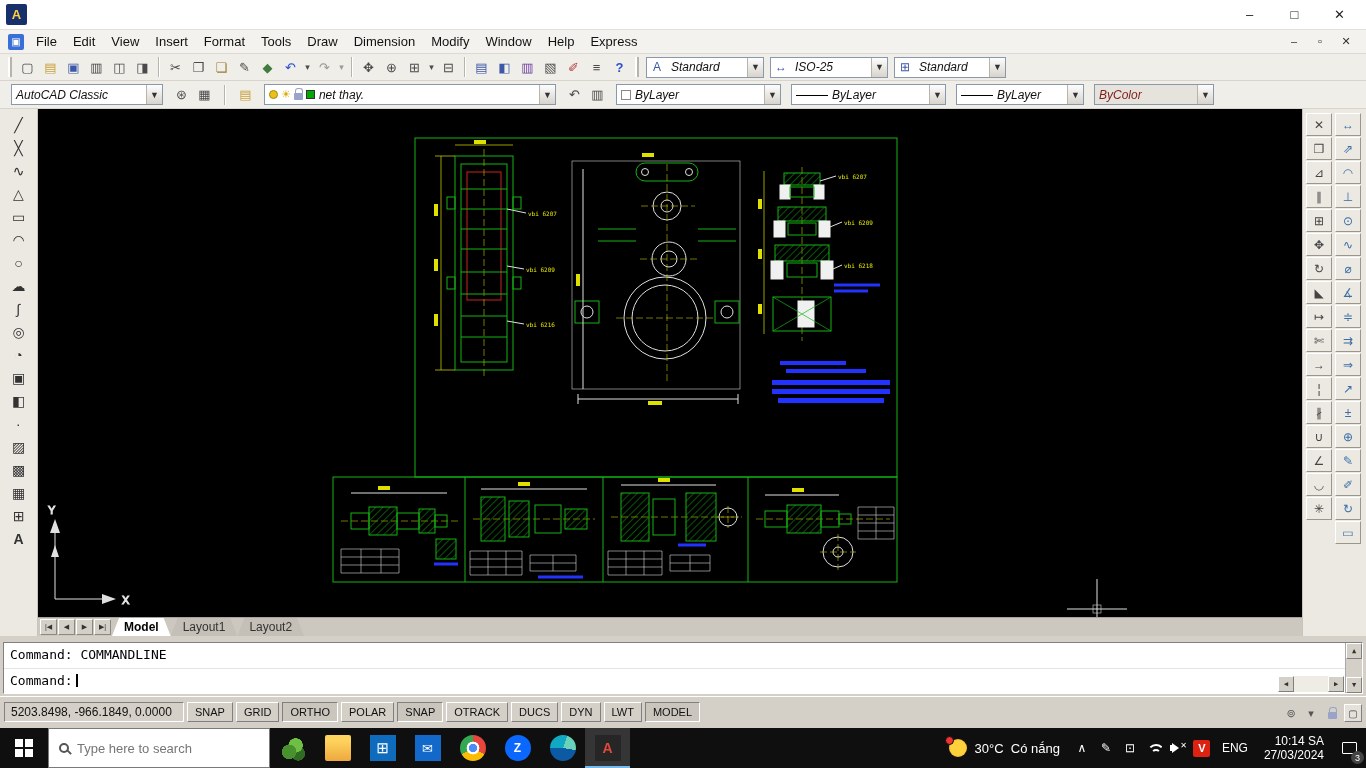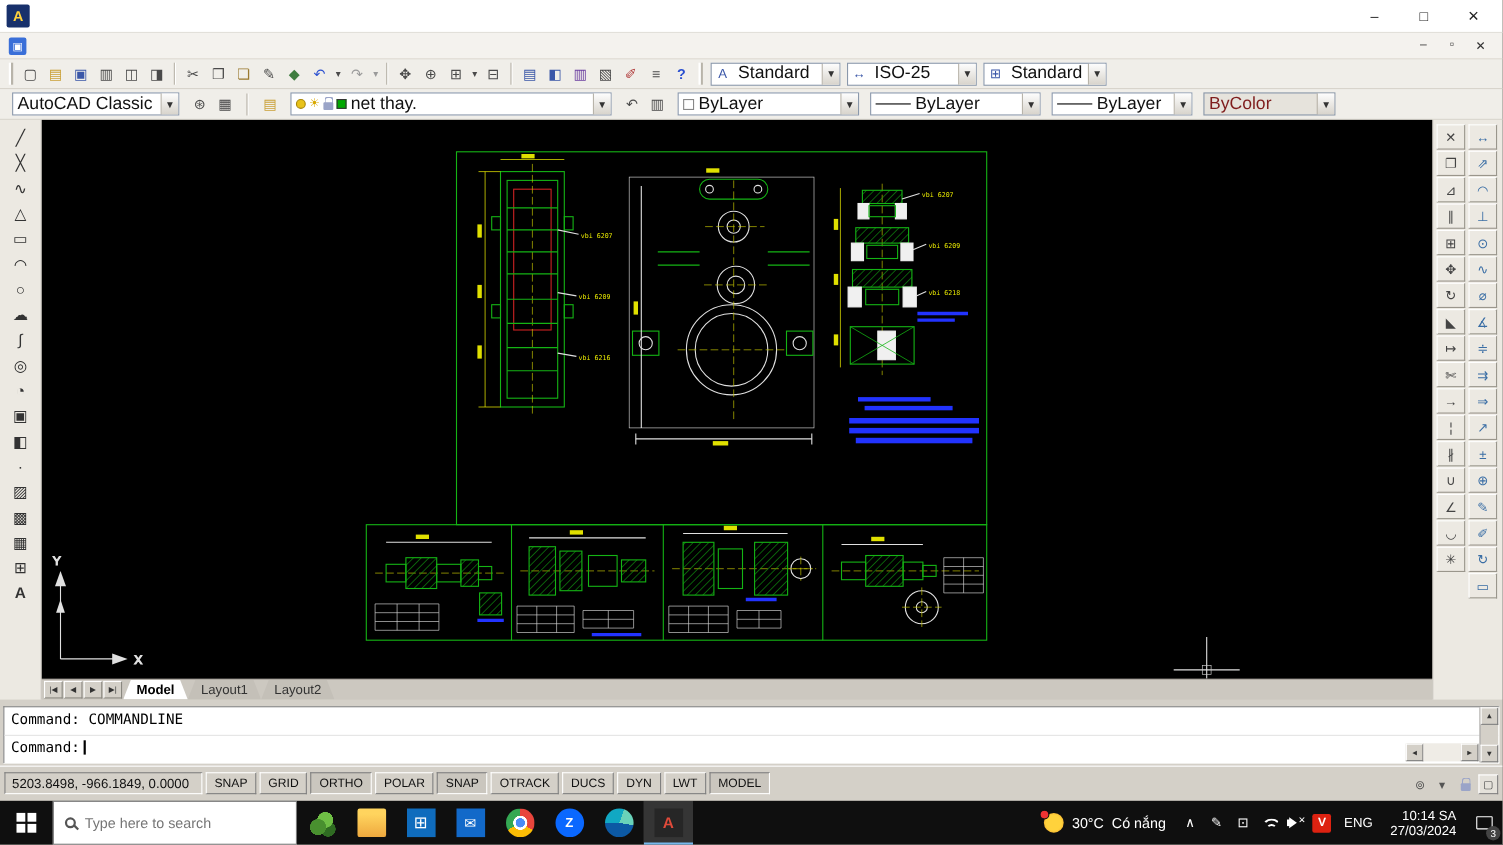"File" div.menuitems { html: none -> <div> <span>File</span> <span>Edit</span> <span>View</span> <span>Insert</span> <span>Format</span> <span>Tools</span> <span>Draw</span> <span>Dimension</span> <span>Modify</span> <span>Window</span> <span>Help</span> <span>Express</span> </div> }
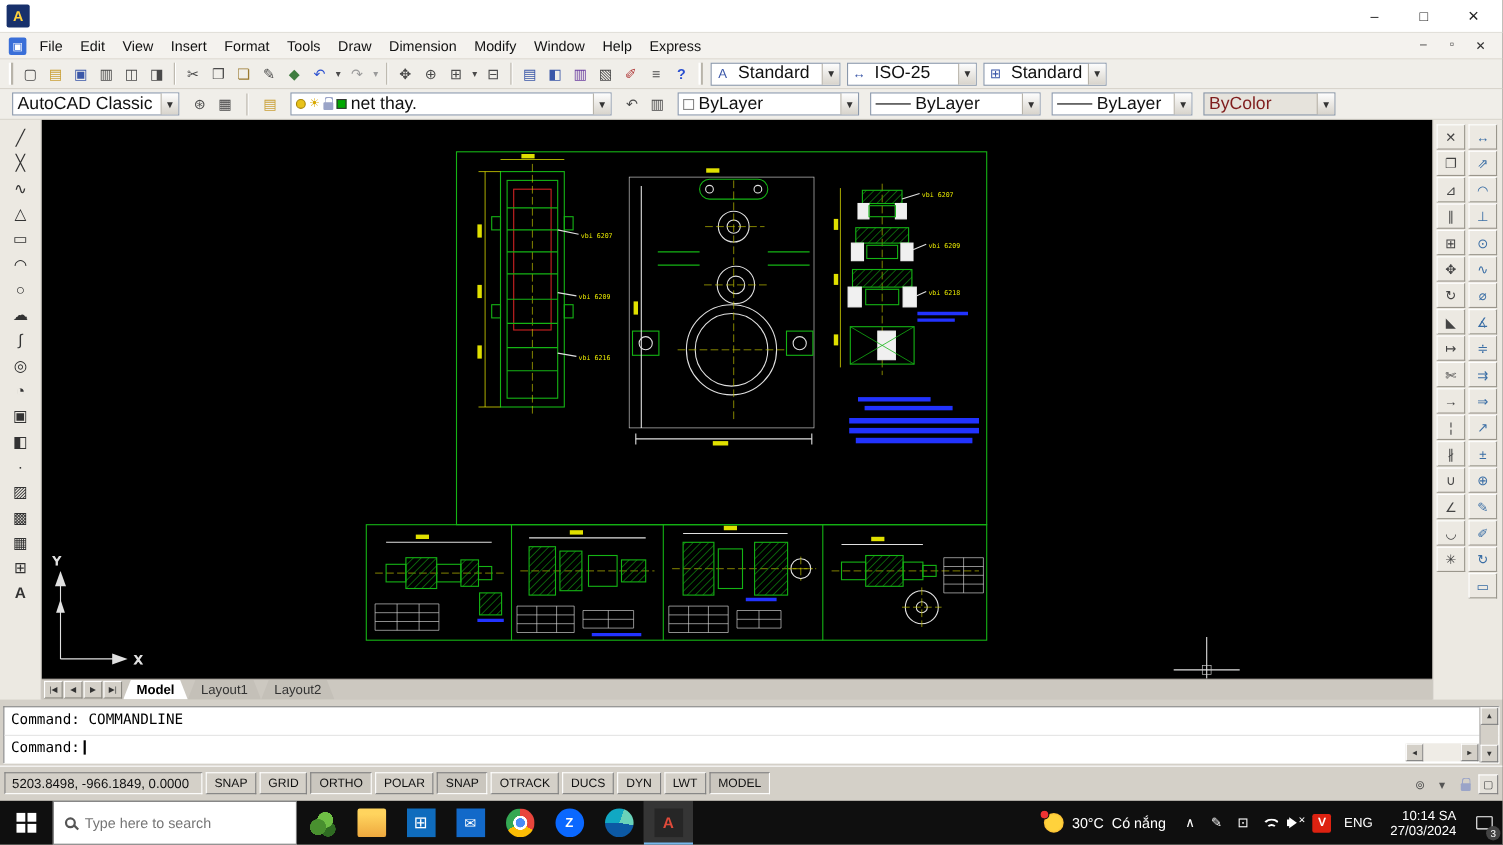"Standard" .combo .cval { font-size: 16px -> 12px; font-style: none -> italic }
